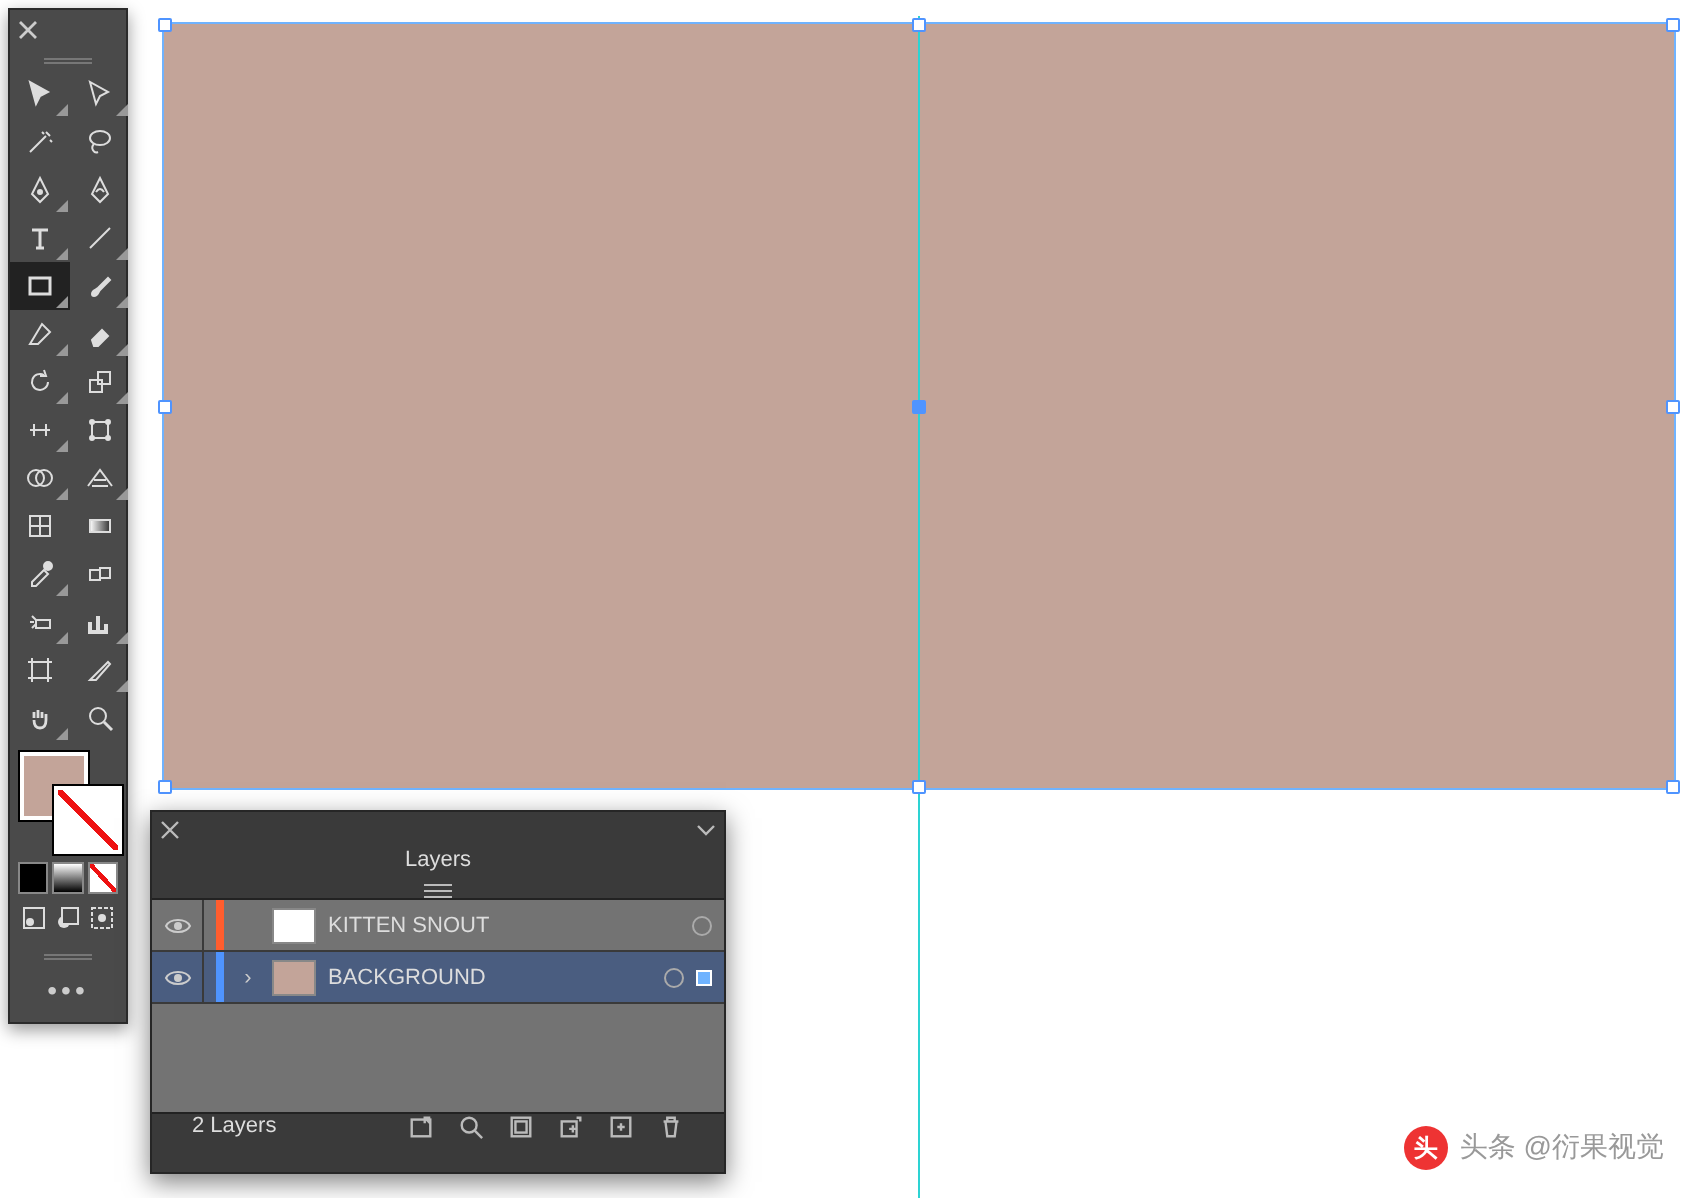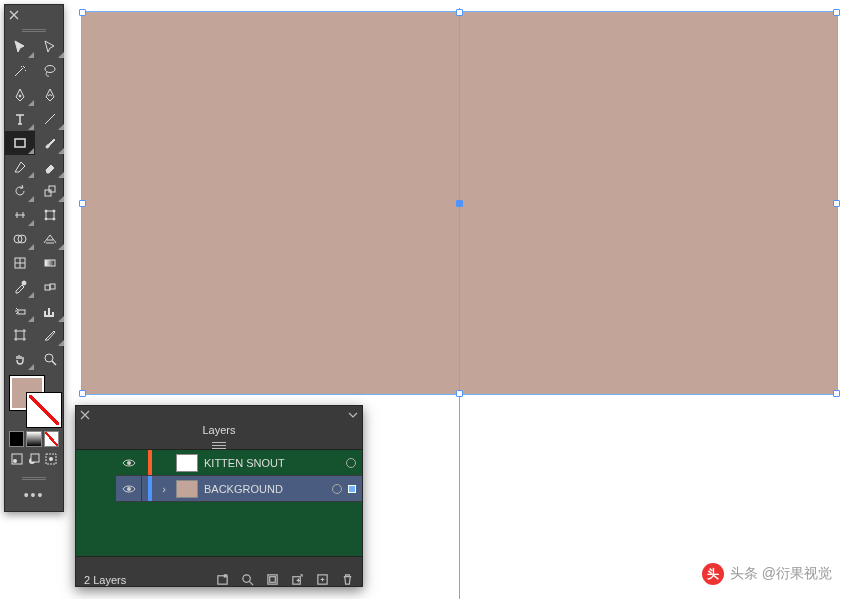"KITTEN SNOUT" .layers-body { background: #14532d -> #737373; padding-left: 40px -> none }
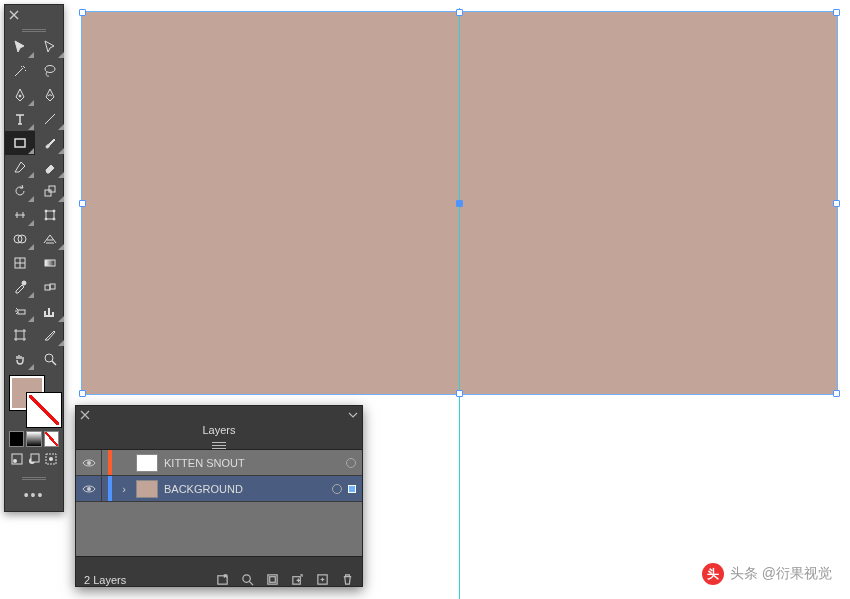"2 Layers" .layers-footer { align-items: flex-end -> flex-start; padding: 0 8px -> 0 20px }
